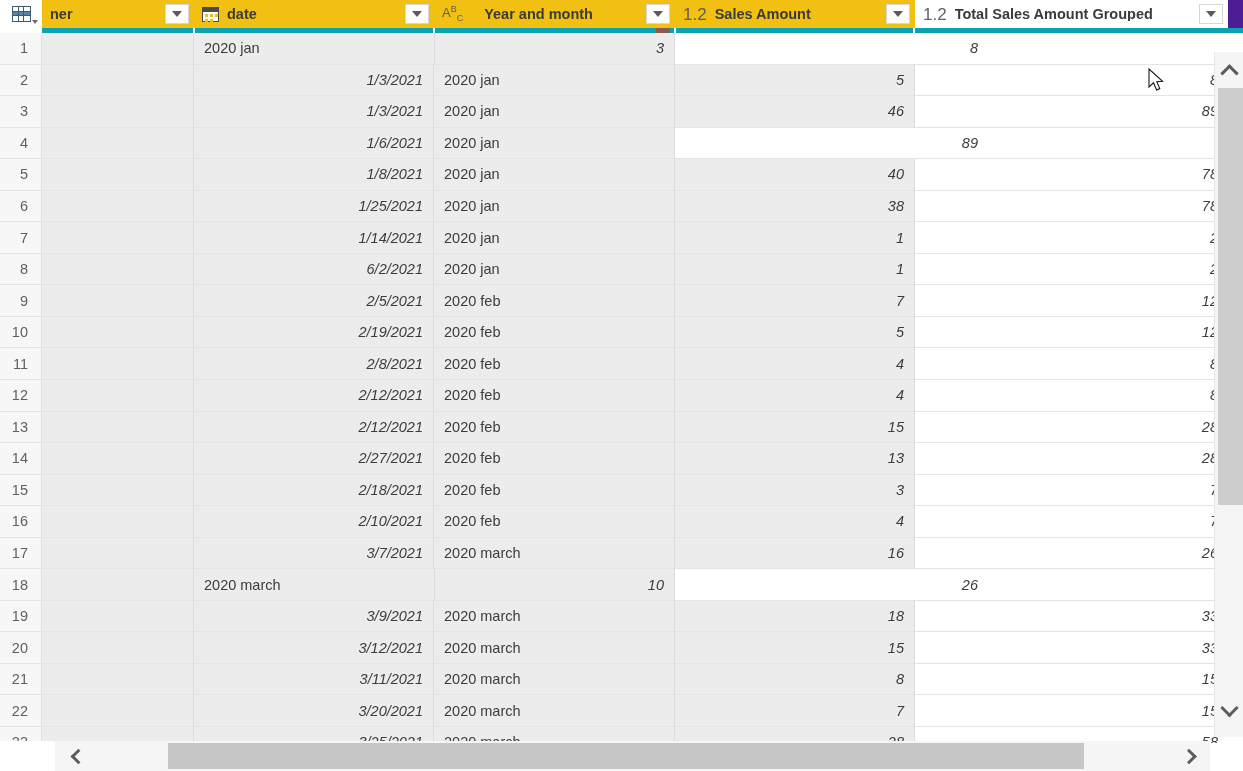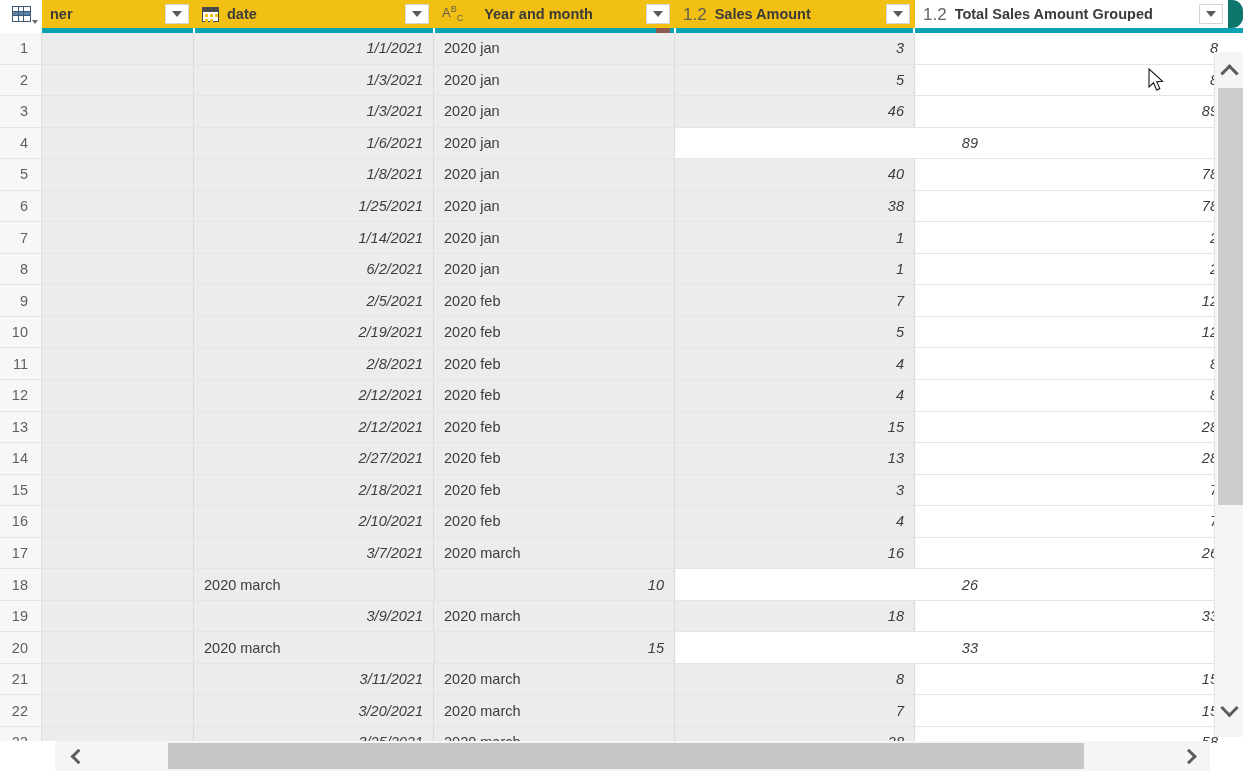"ner" .header-row { background: #0f766e -> #4c1d95; border-radius: 11px -> none }
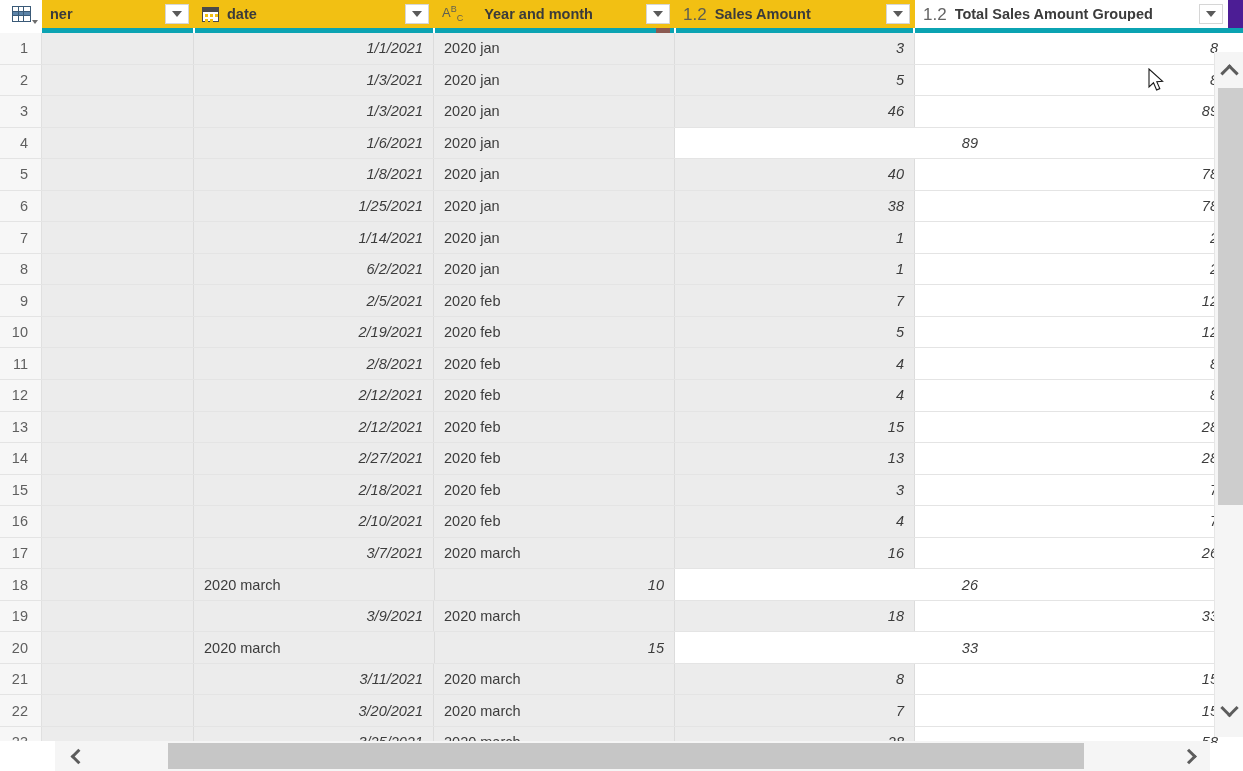"1/1/2021" div.cell { html: <div>1/1/2021</div> -> none }
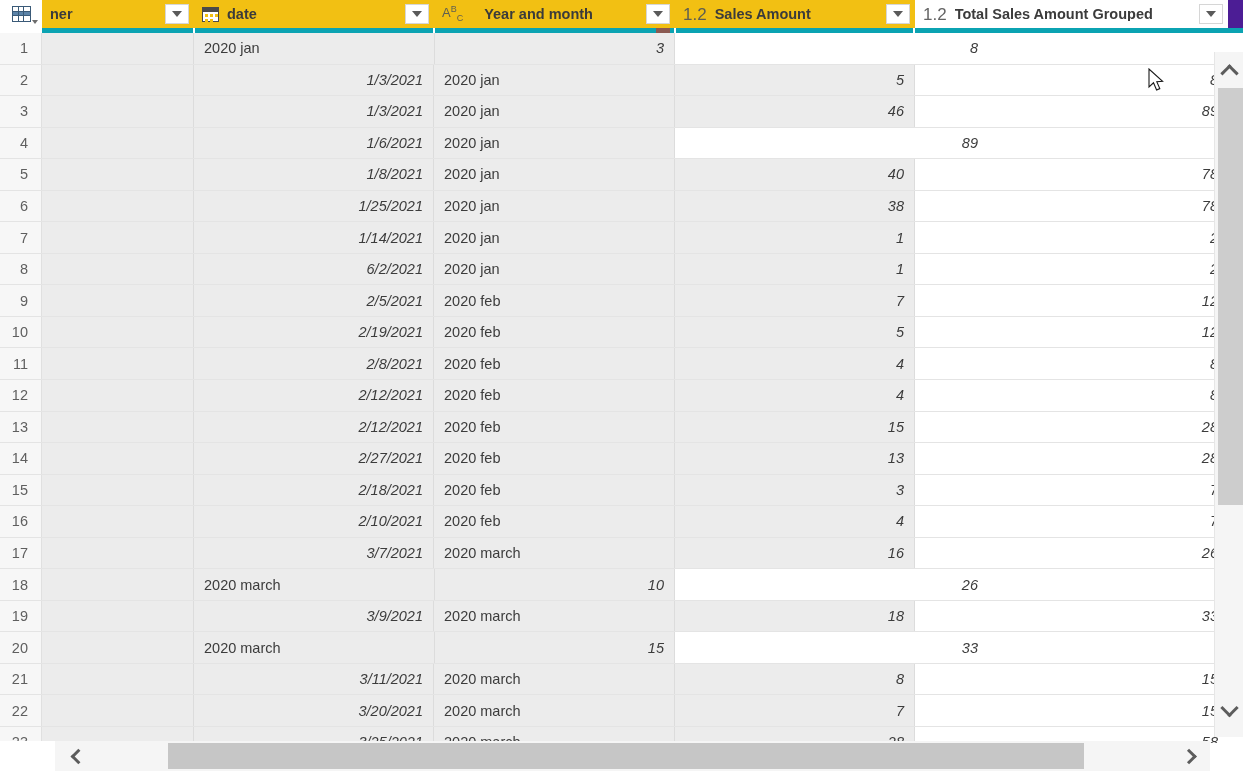"3/12/2021" div.cell { html: none -> <div>3/12/2021</div> }
